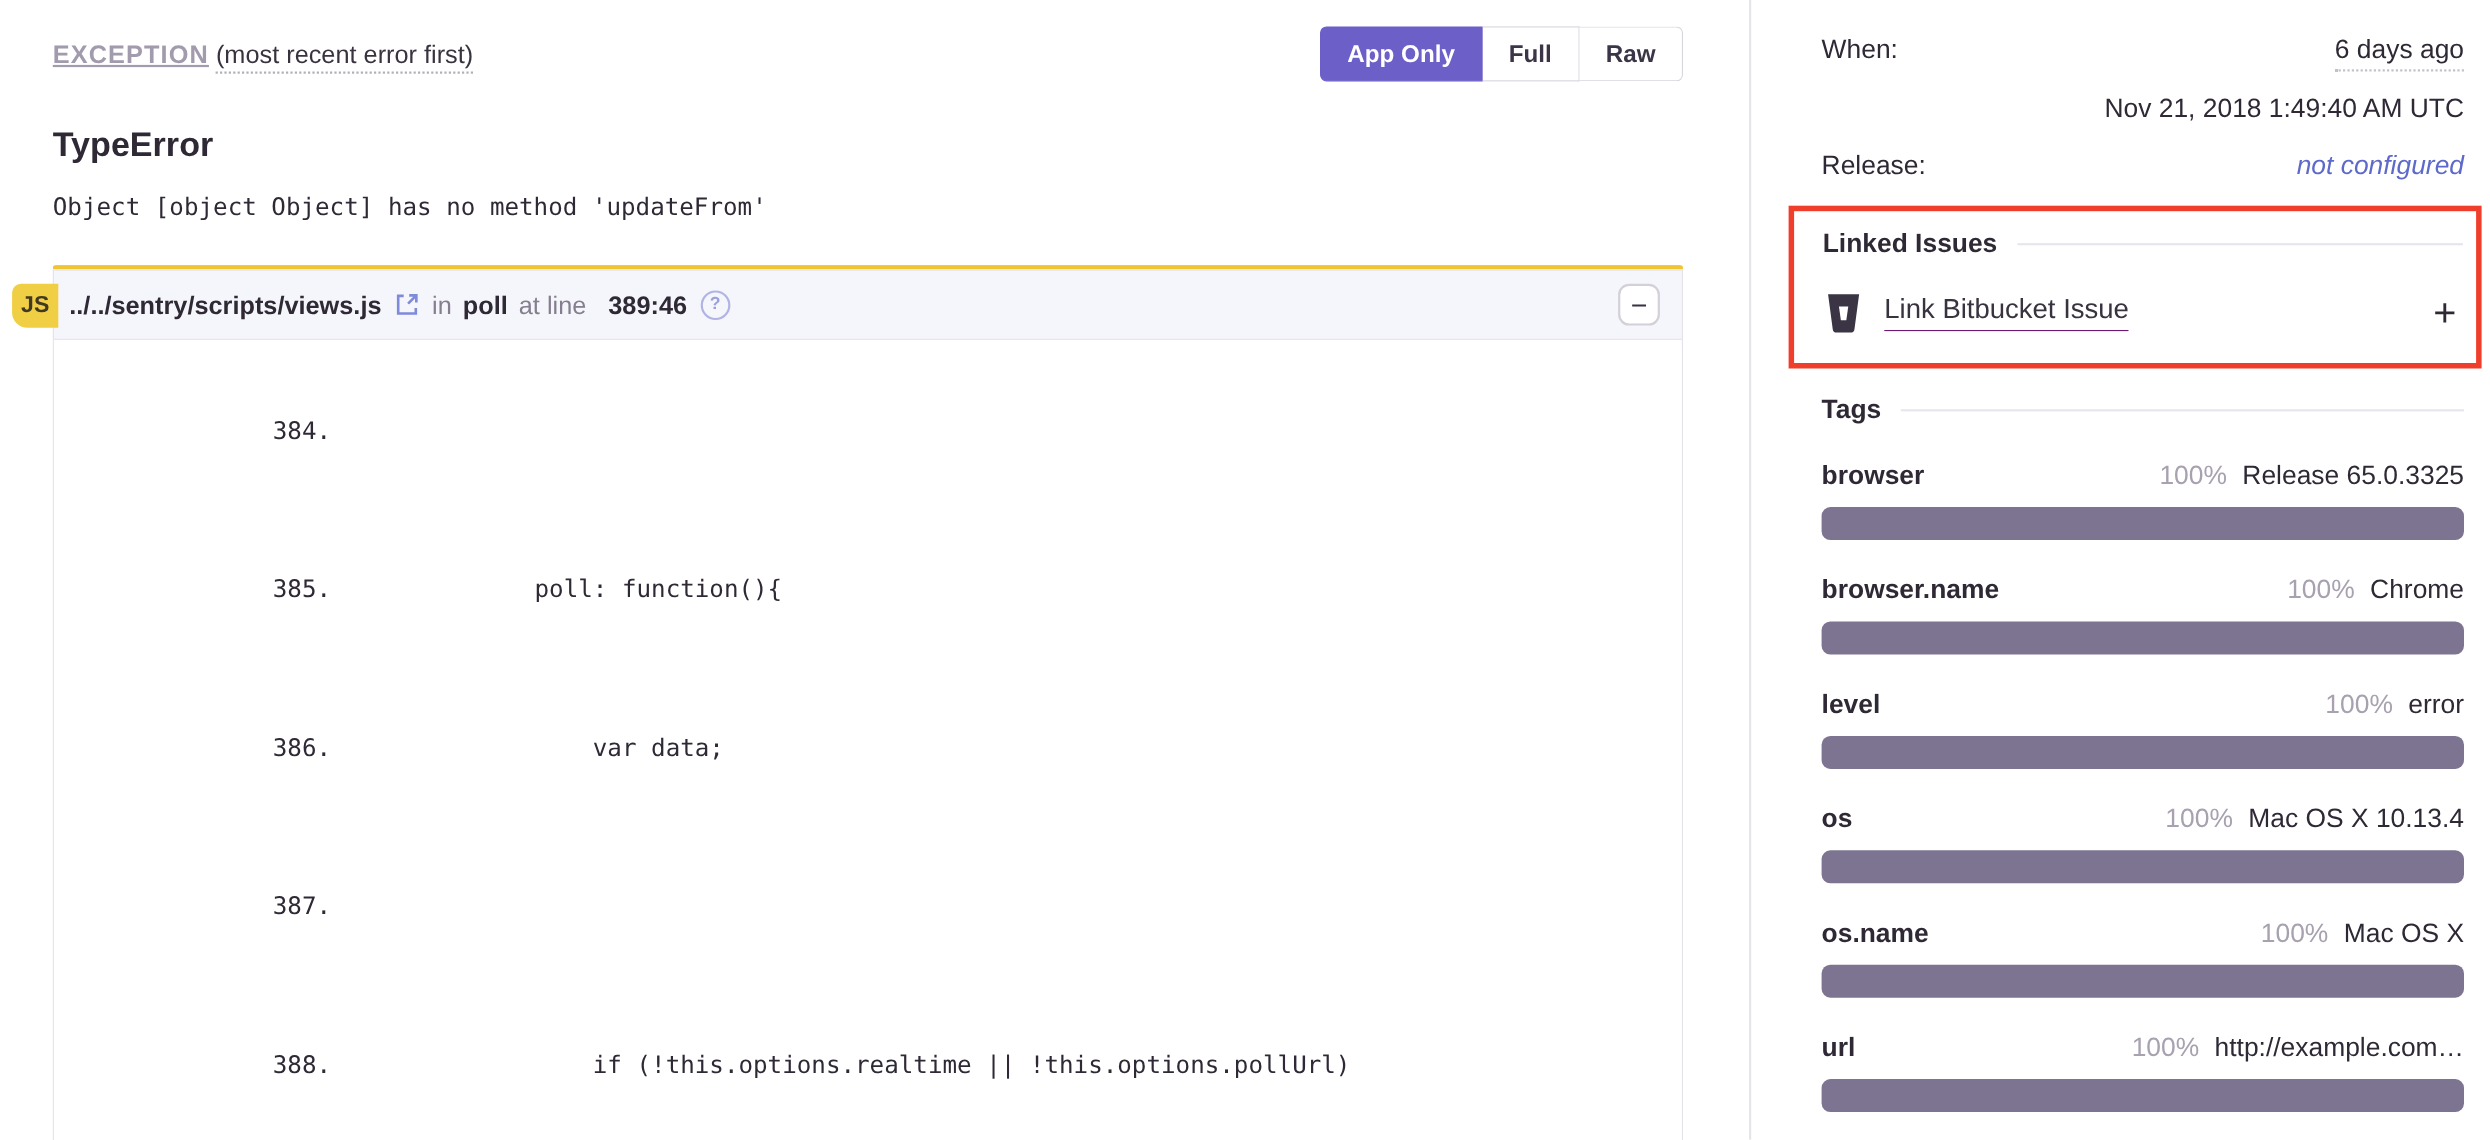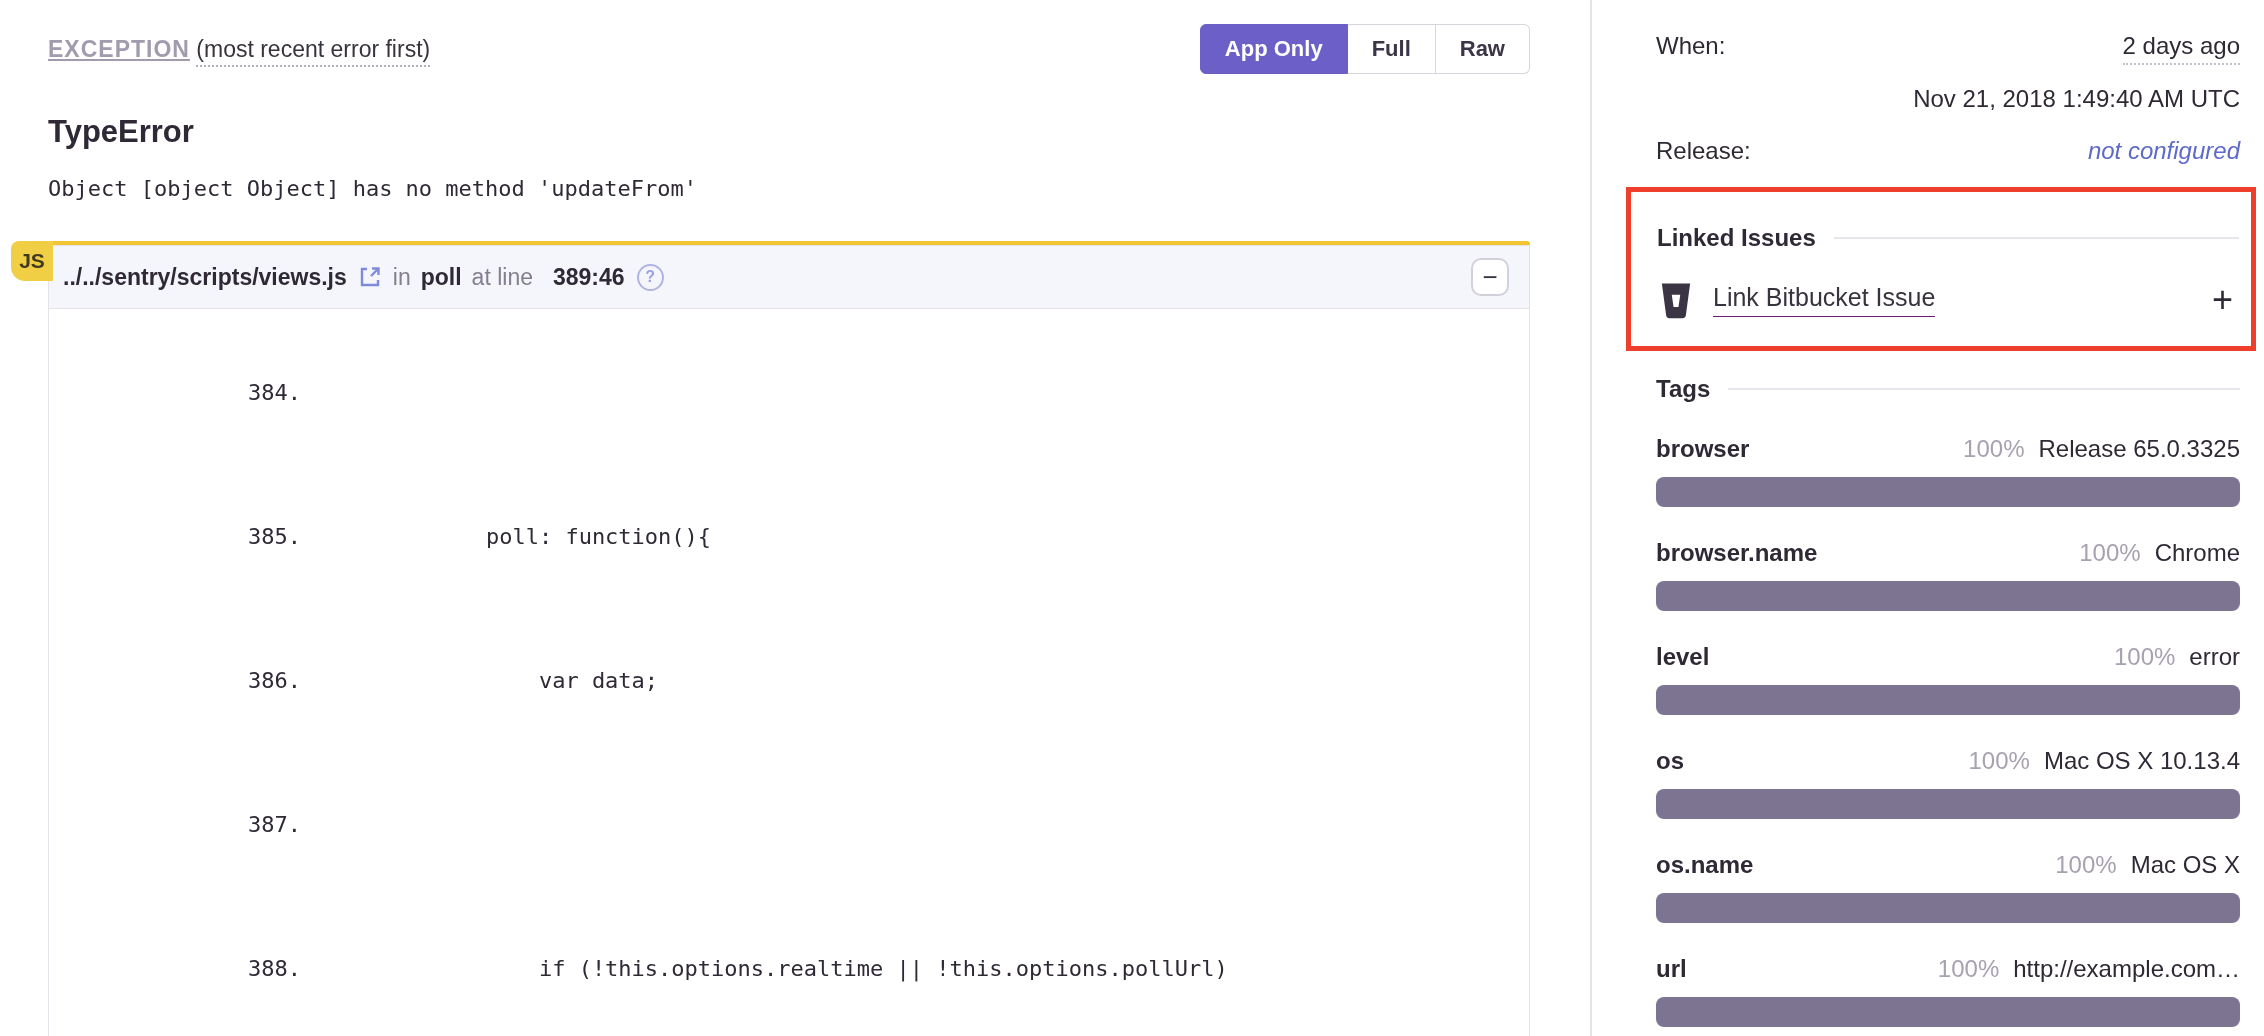"2 days ago" span.when-rel { text: 2 -> 6 }
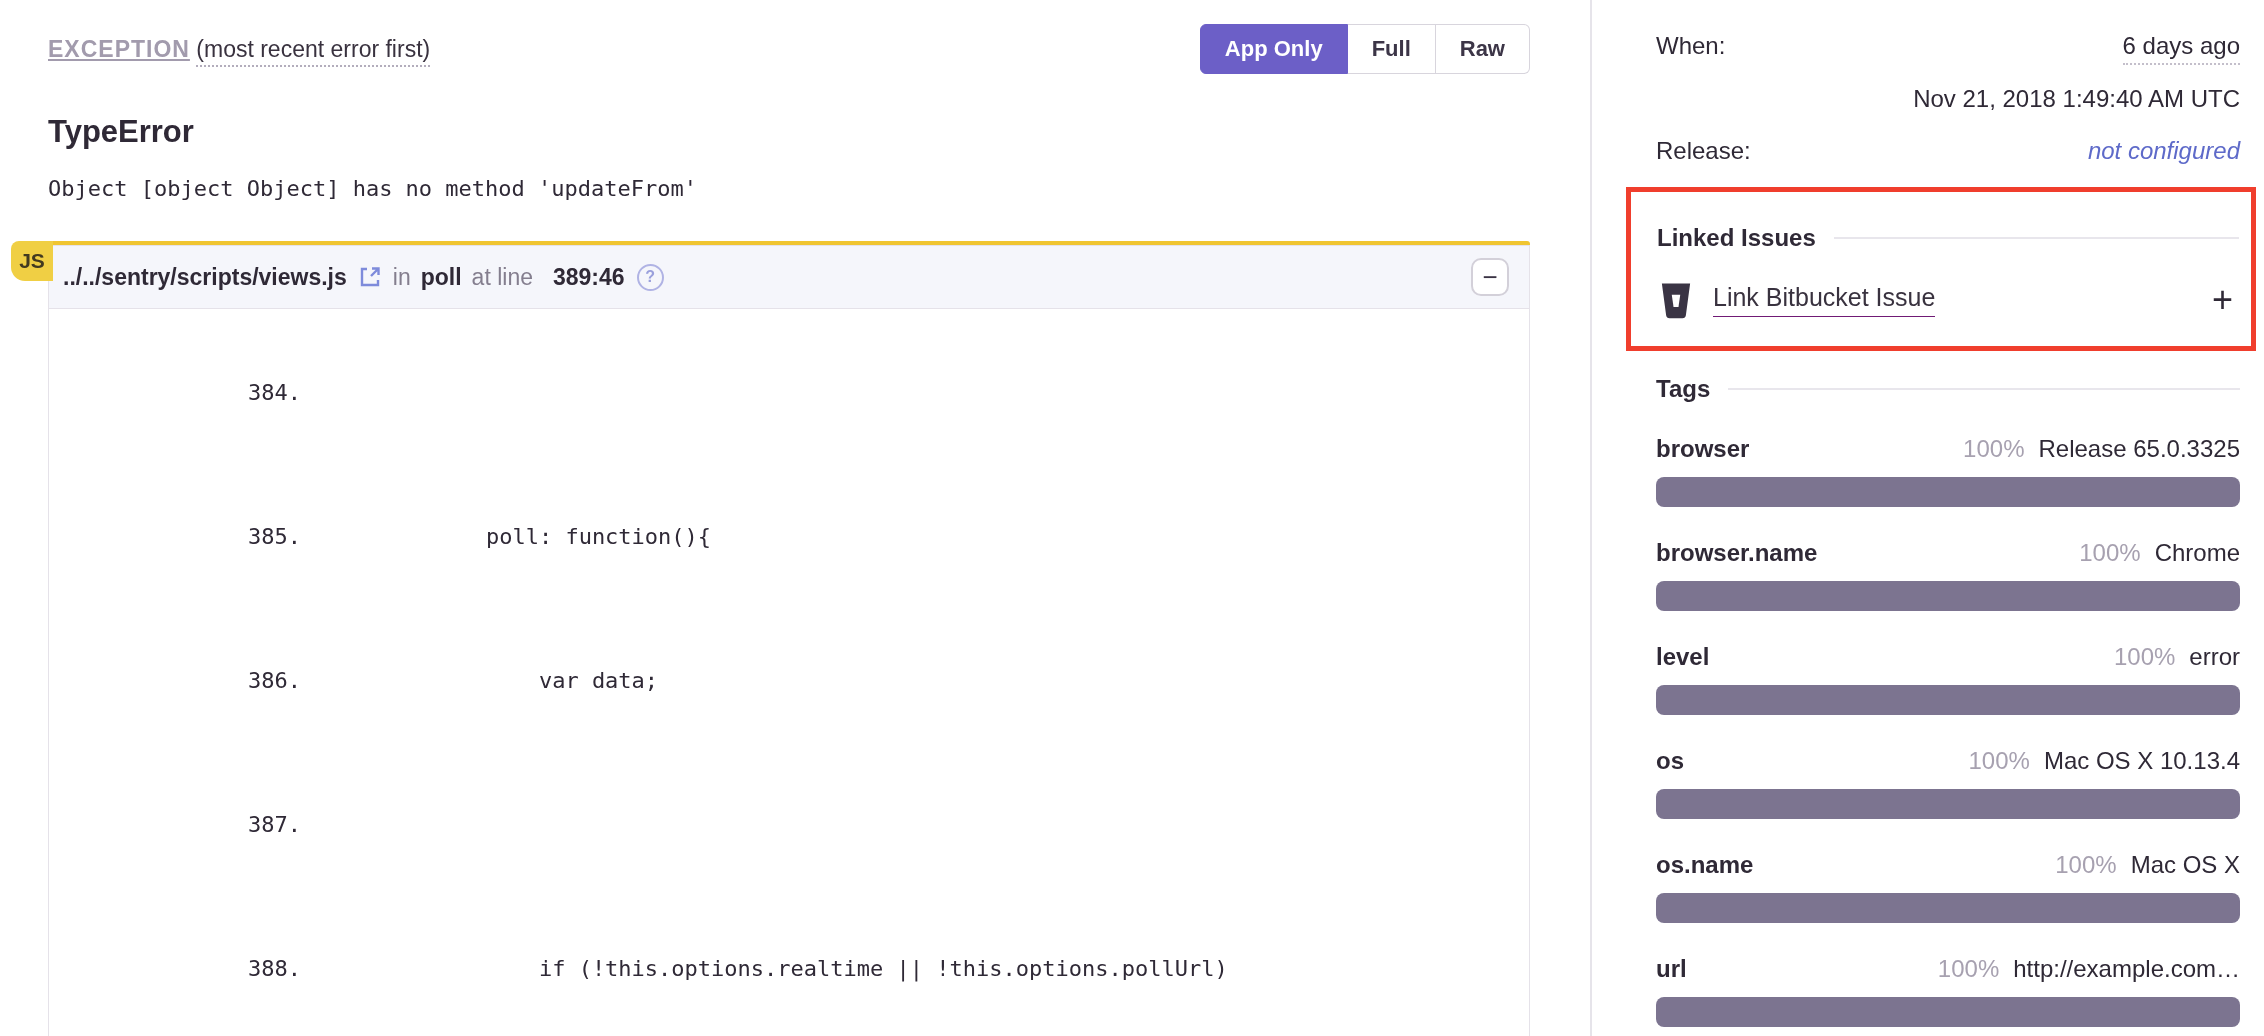"Linked Issues" .section-head { margin-top: 16px -> none }
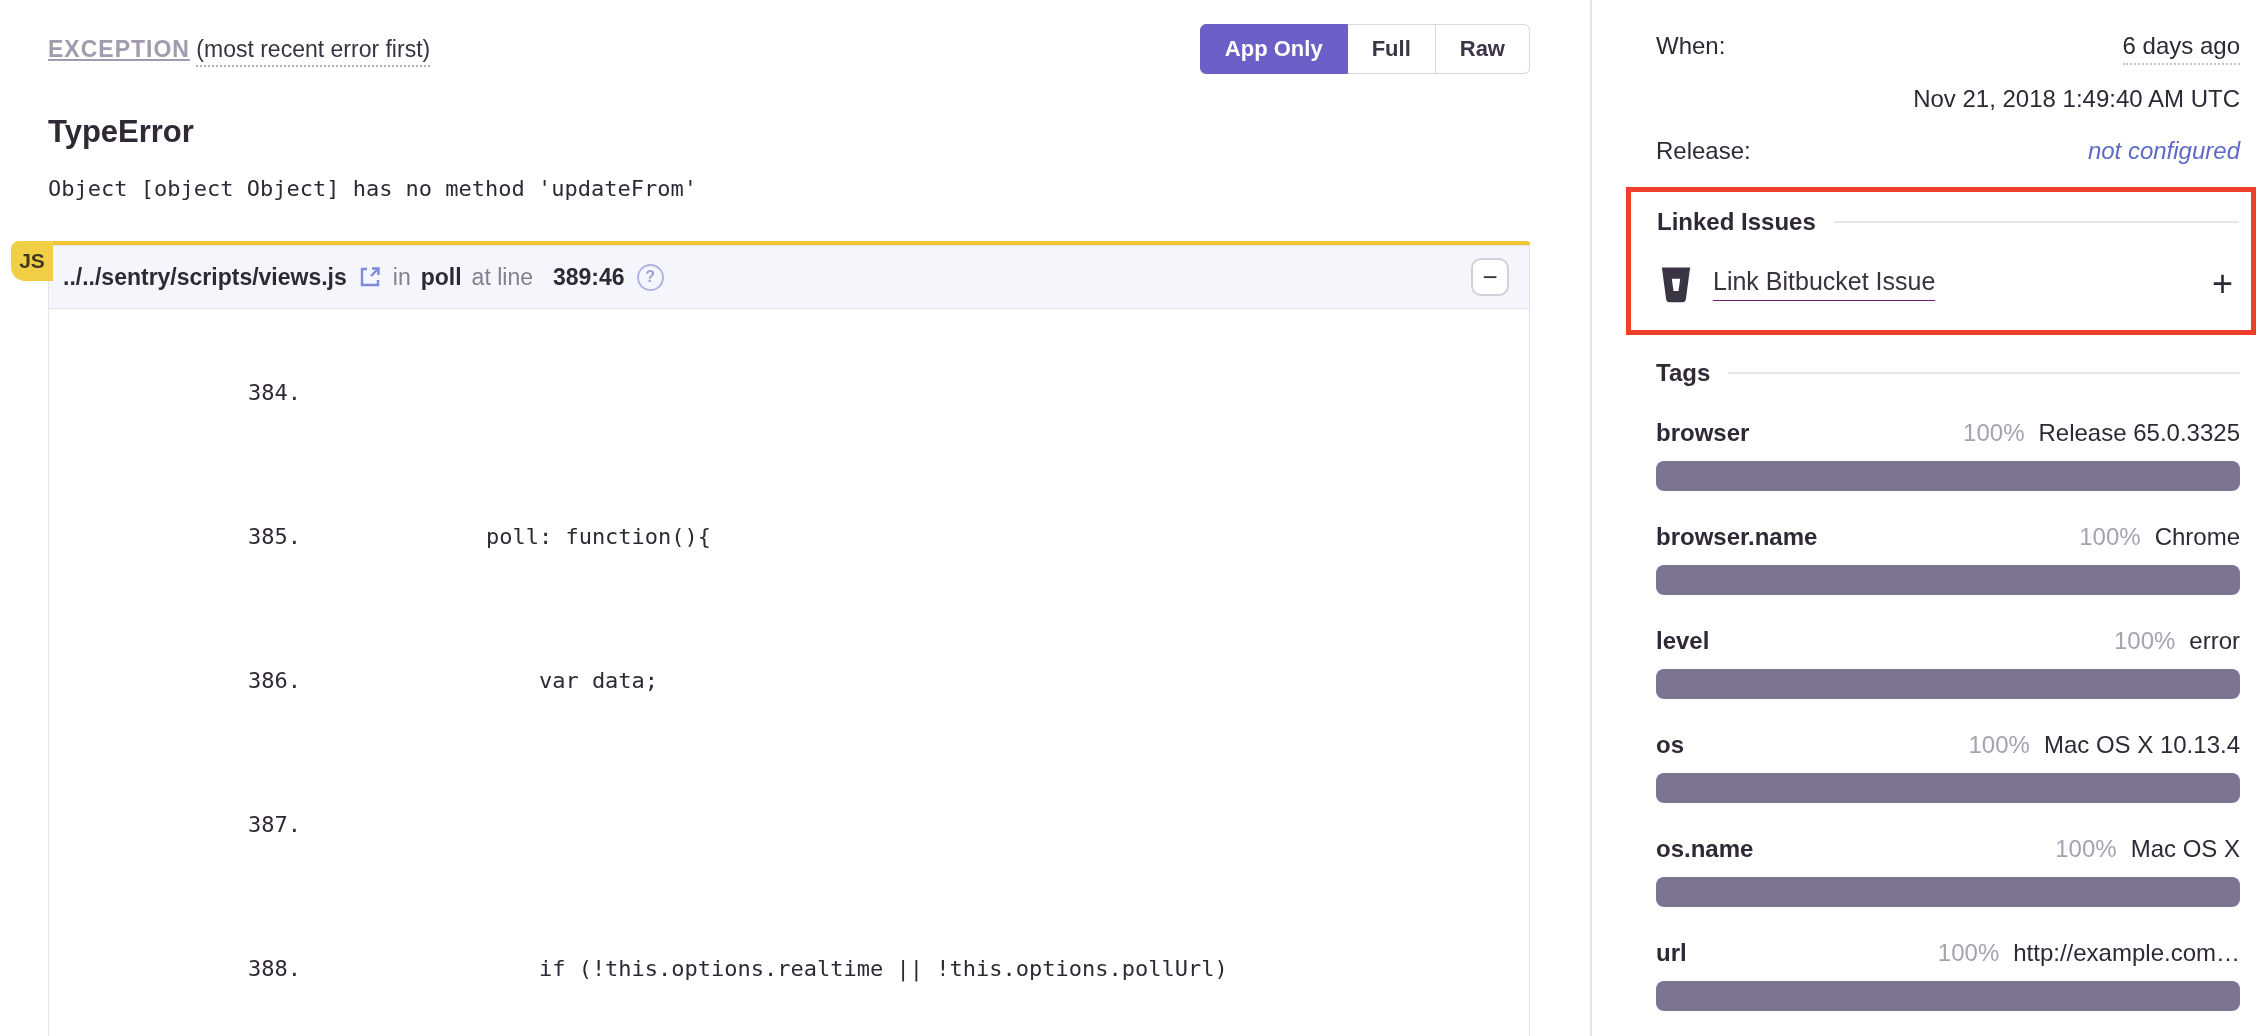"JS" .js-badge { top: 0px -> 17px }
